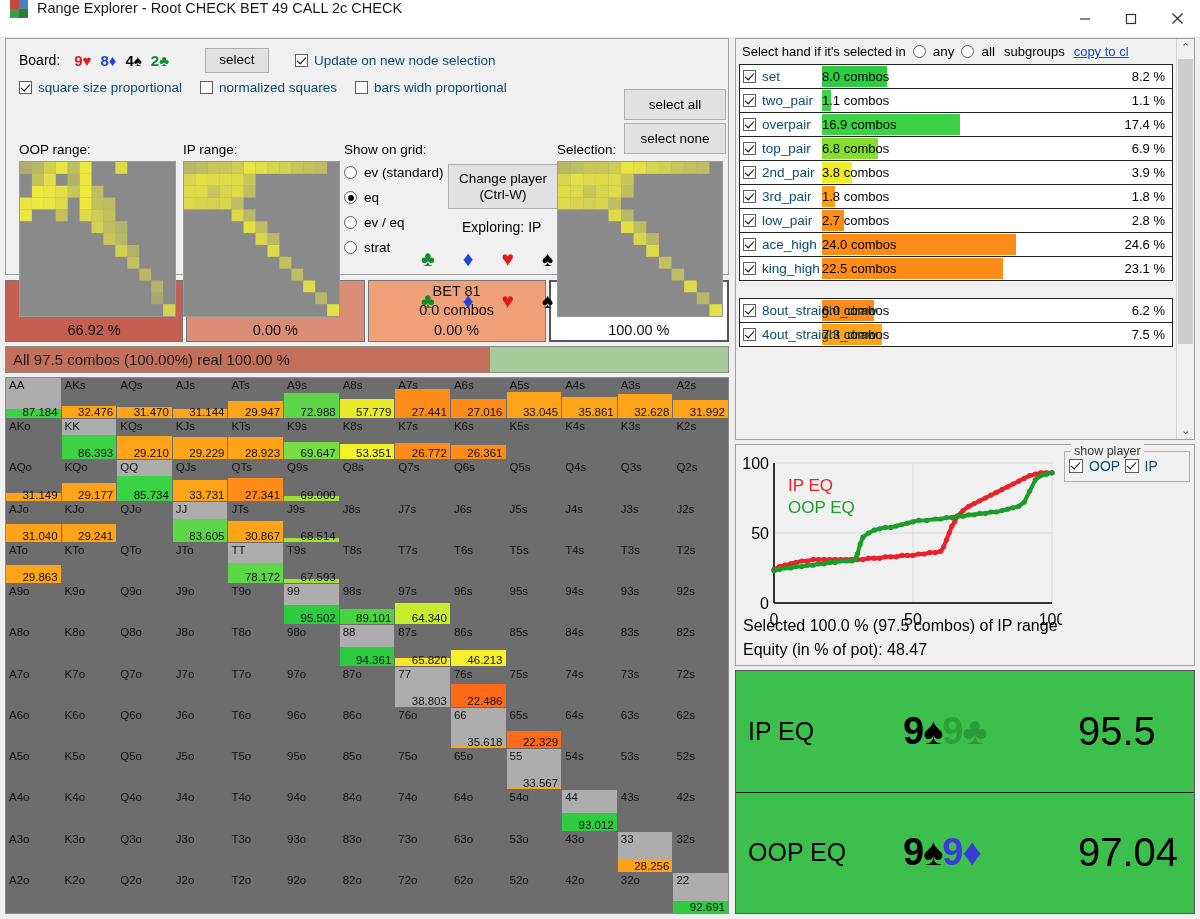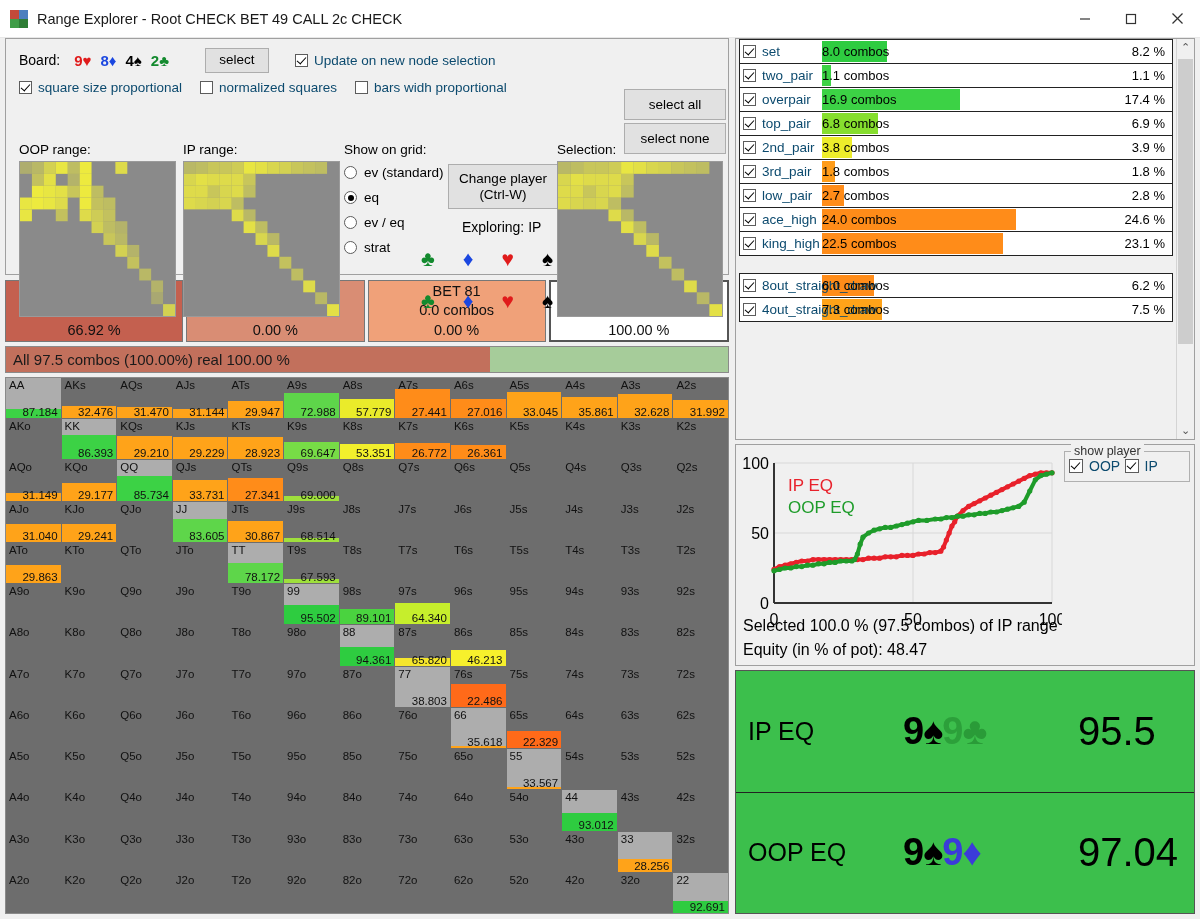"Range Explorer - Root CHECK" .titlebar { align-items: center -> flex-start }
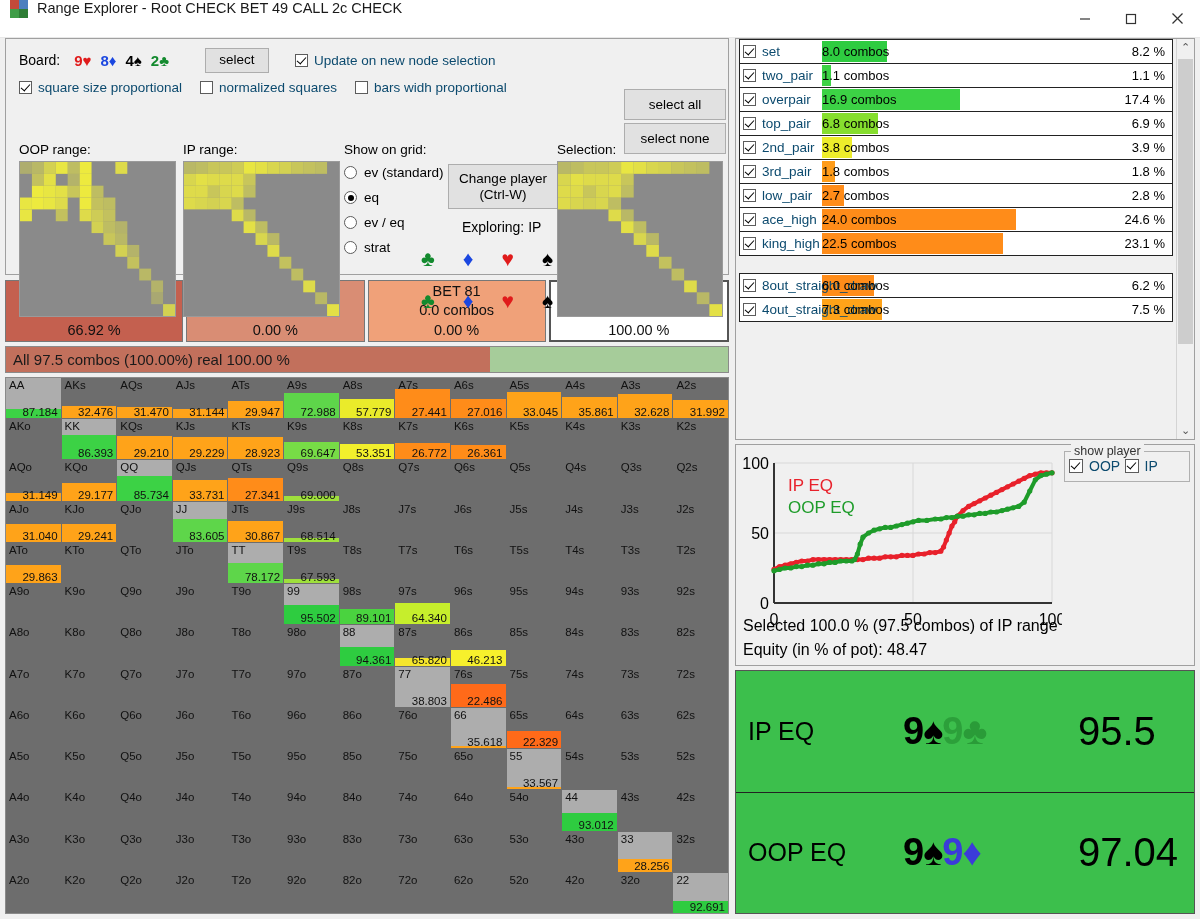"Select hand if it's selected" div.cathdr { html: none -> <div> <span>Select hand if it's selected in</span> <label> <span></span> <span>any</span> </label> <label> <span></span> <span>all</span> </label> <span>subgroups</span> <span>copy to cl</span> </div> }
